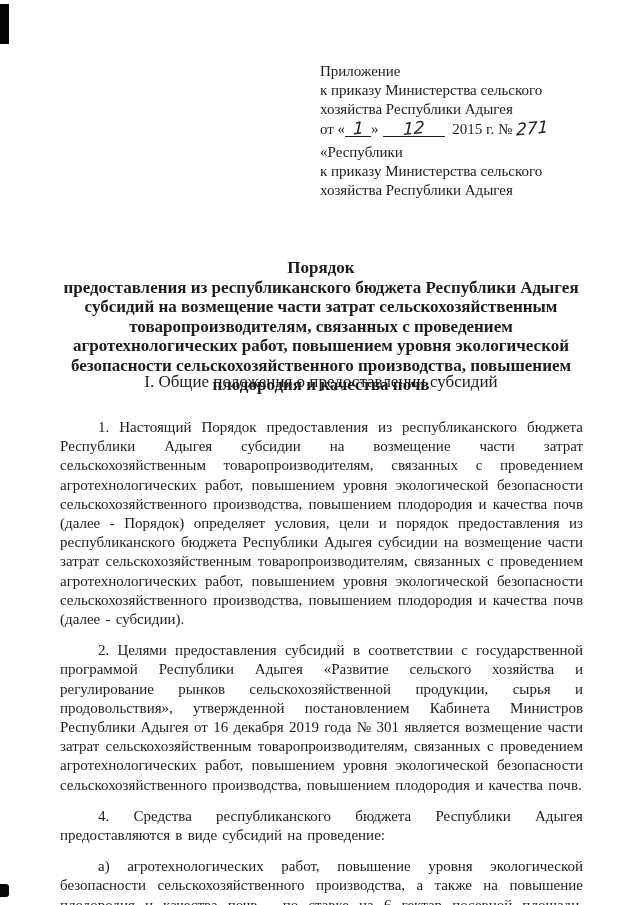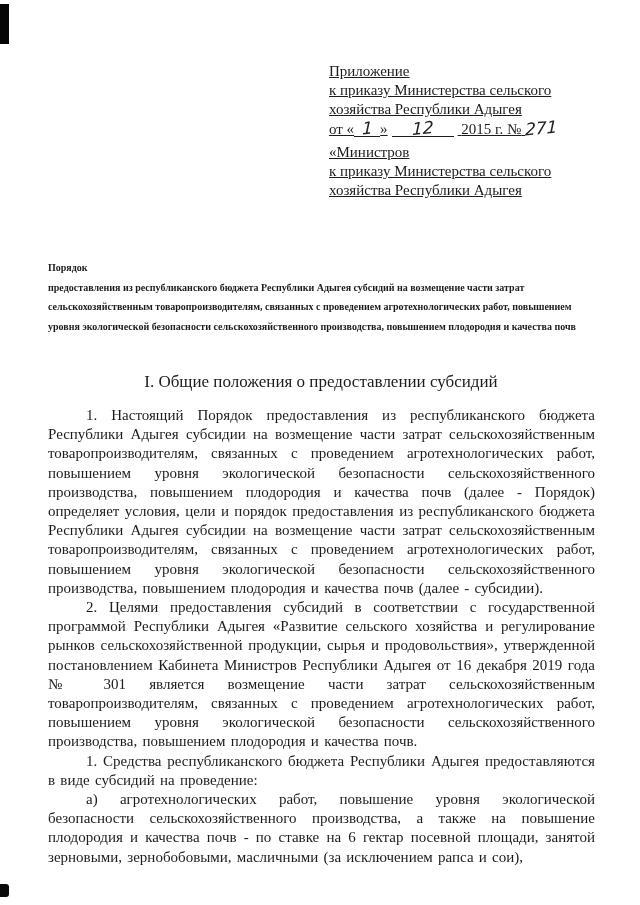"Приложение" .header-block { left: 329px -> 320px; text-decoration: underline -> none }
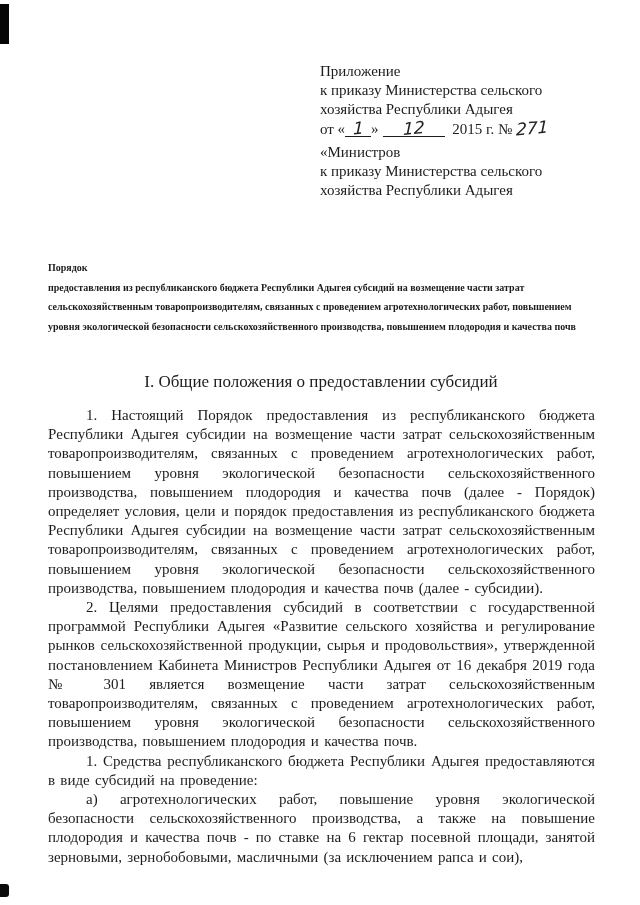"«Министров" div.line { text: Министров -> Республики }
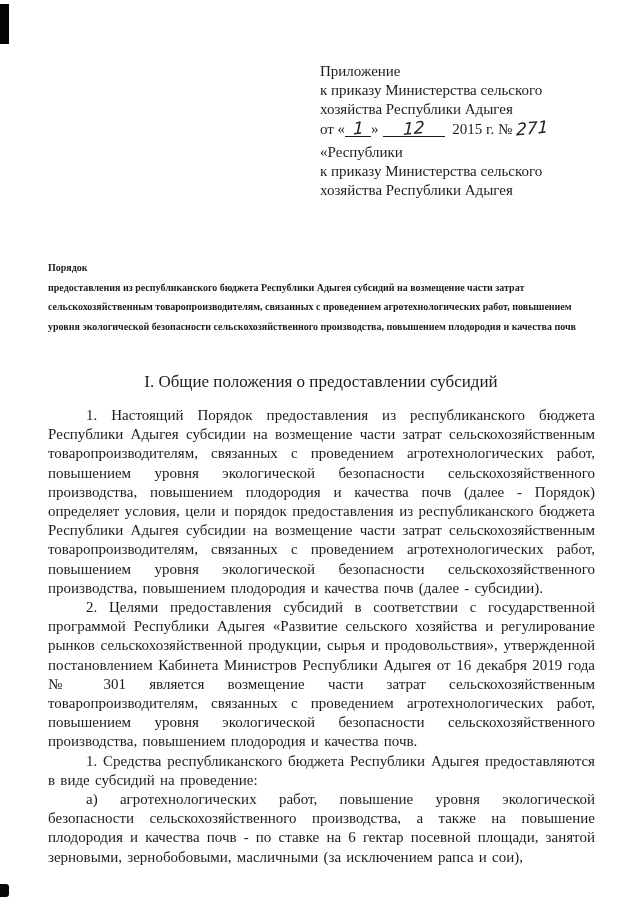"Порядок" .doc-title { font-size: 10px -> 17px; text-align: none -> center }
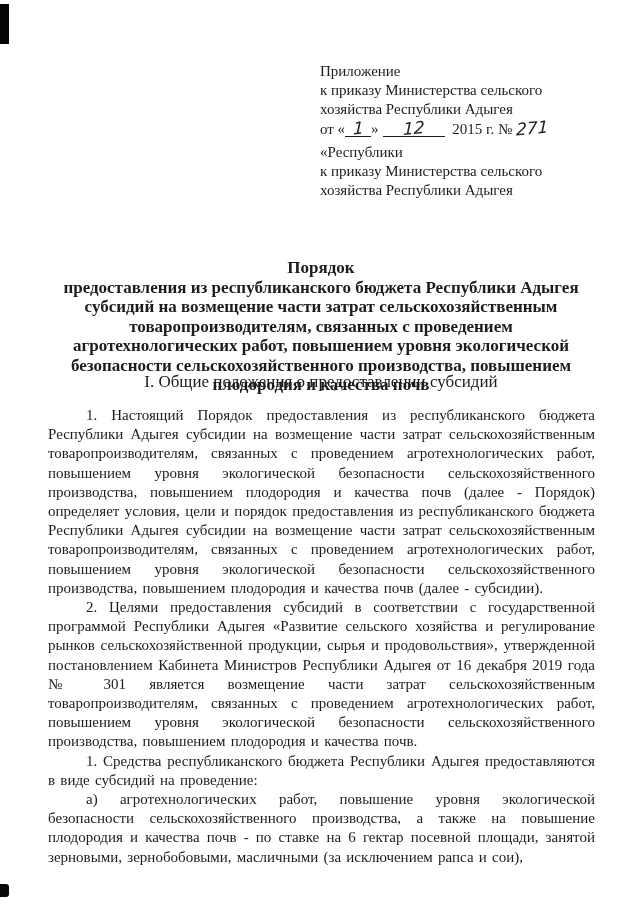"1. Настоящий Порядок предоставления из" .body-text p { margin: 0 -> 12px }
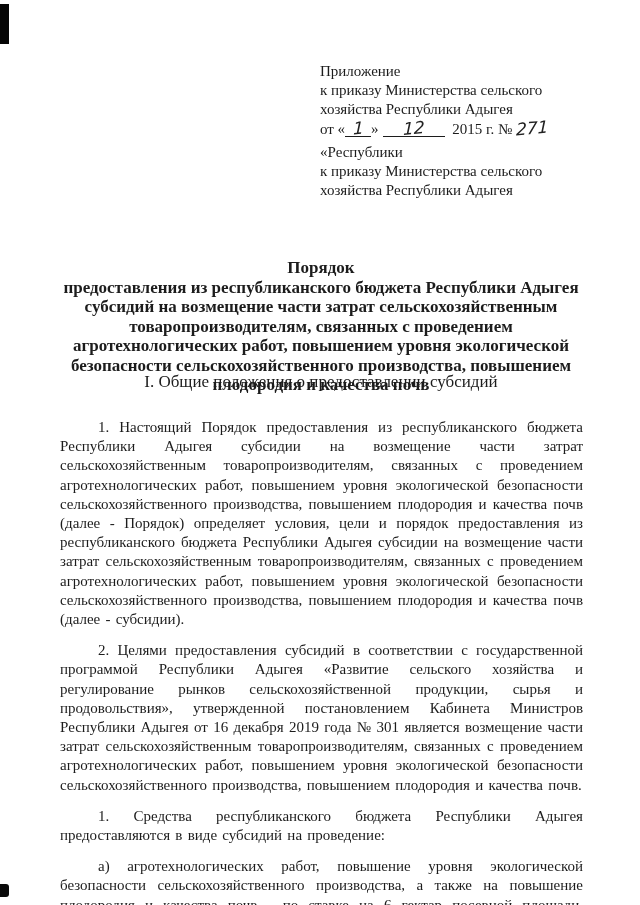"1. Средства республиканского бюджета" p { text: 1 -> 4 }
